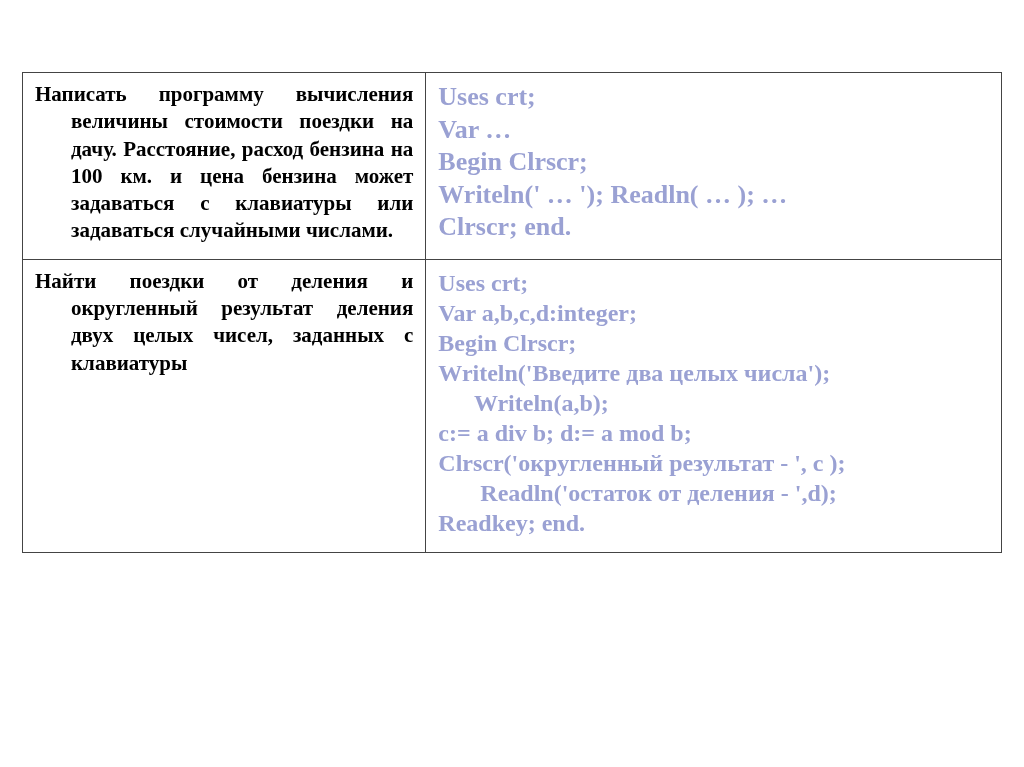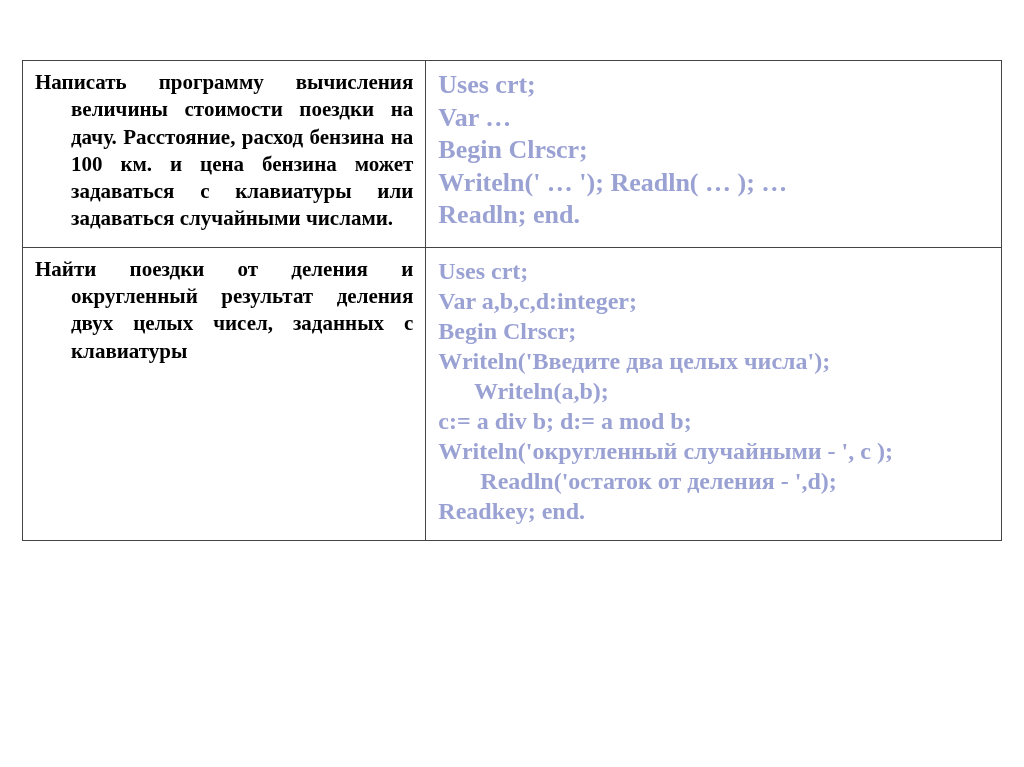"Написать программу вычисления величины" table { margin: 0 auto -> 12px auto }
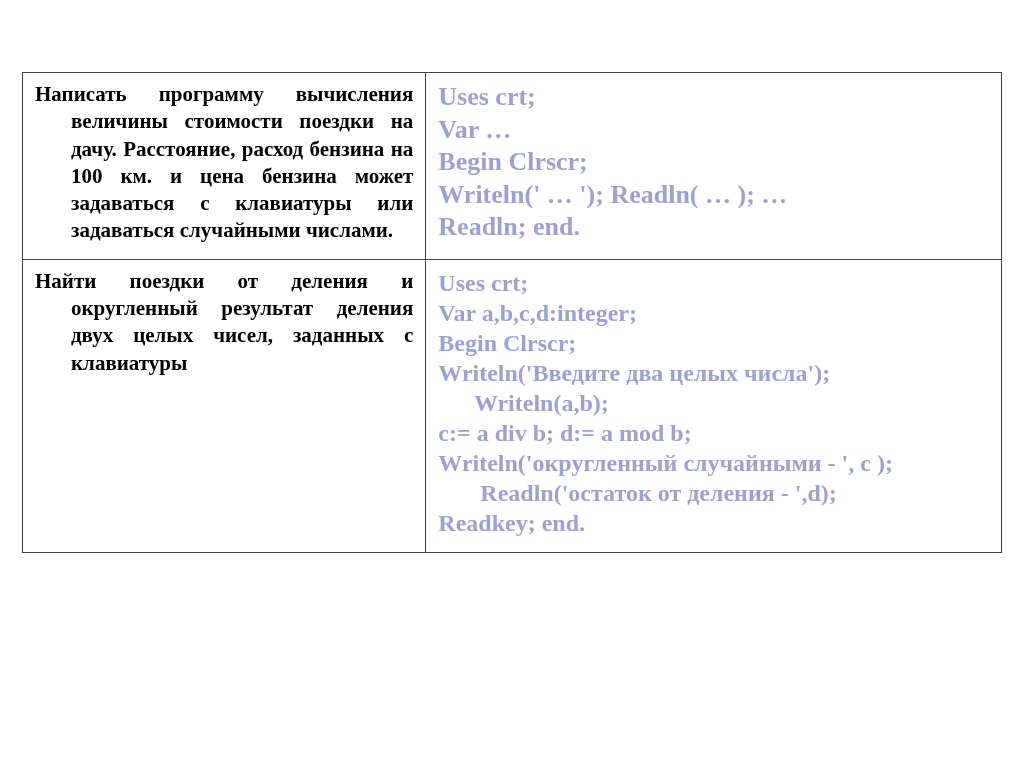"Readln; end." div { text: Readln -> Clrscr }
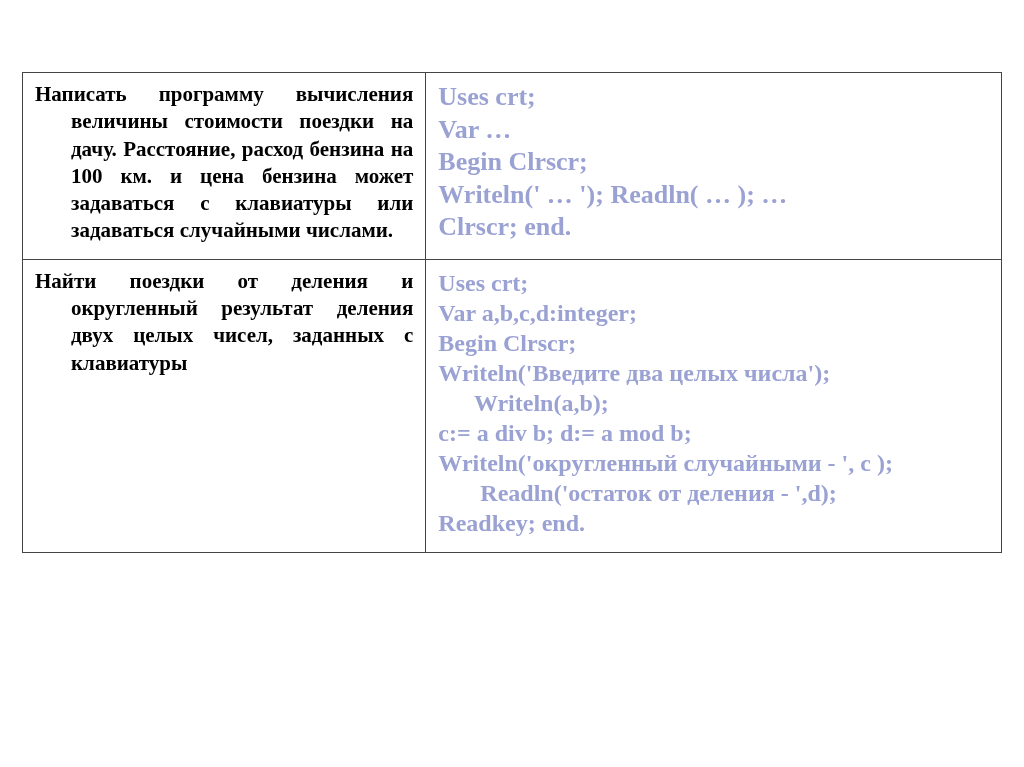"Writeln('округленный случайными - ', c" div { text: Writeln('округленный случайными -> Clrscr('округленный результат }
